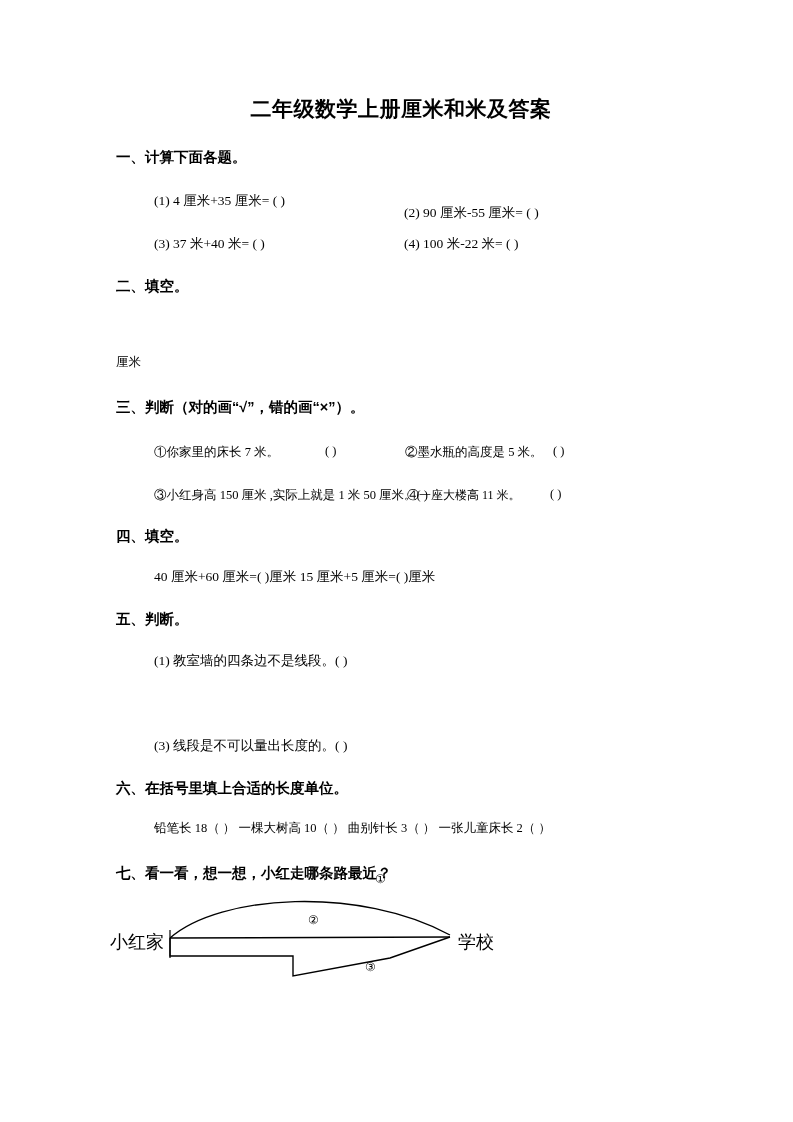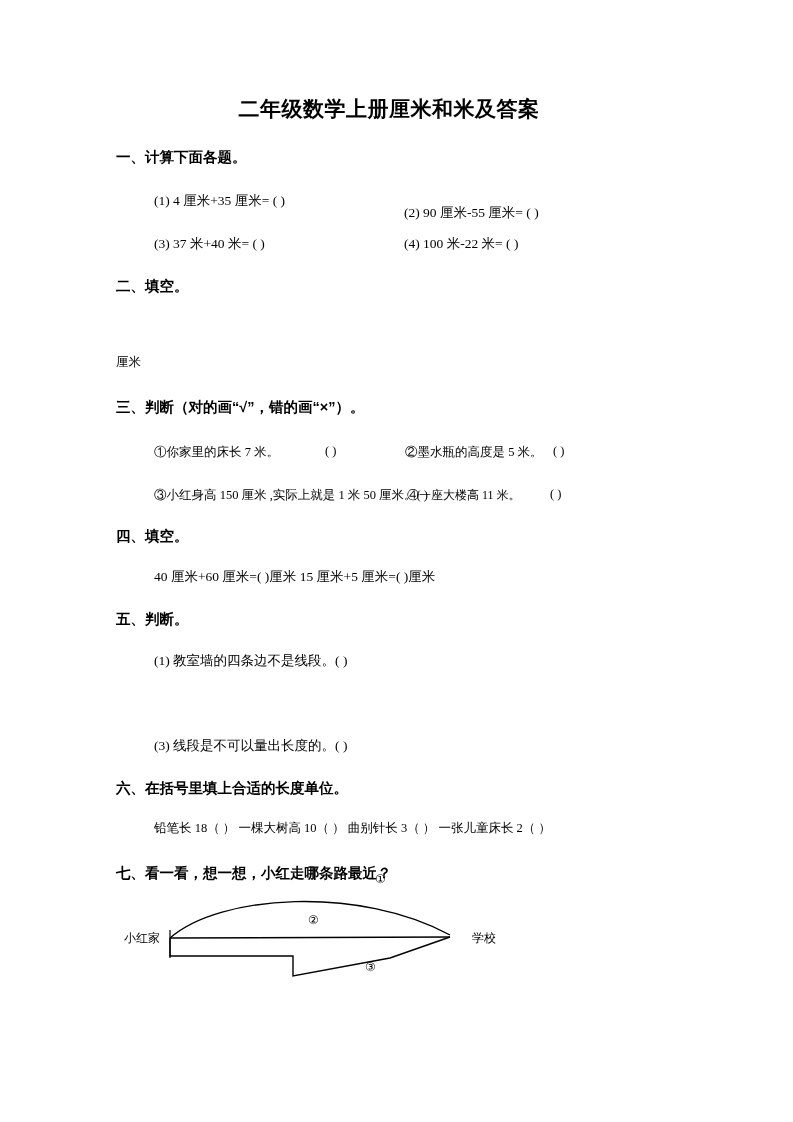"二年级数学上册厘米和米及答案" .doc-title { left: 0 -> 12px }
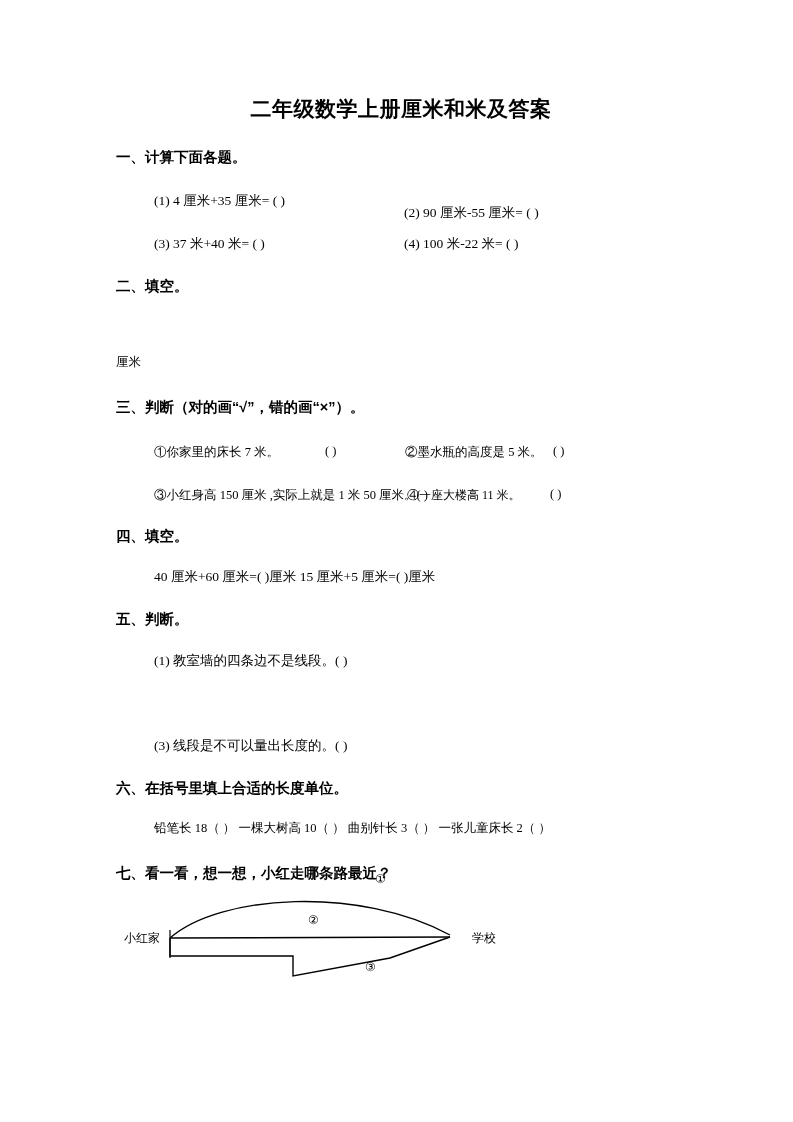"小红家" .fig-label { font-size: 12px -> 18px; margin-left: 14px -> none }
